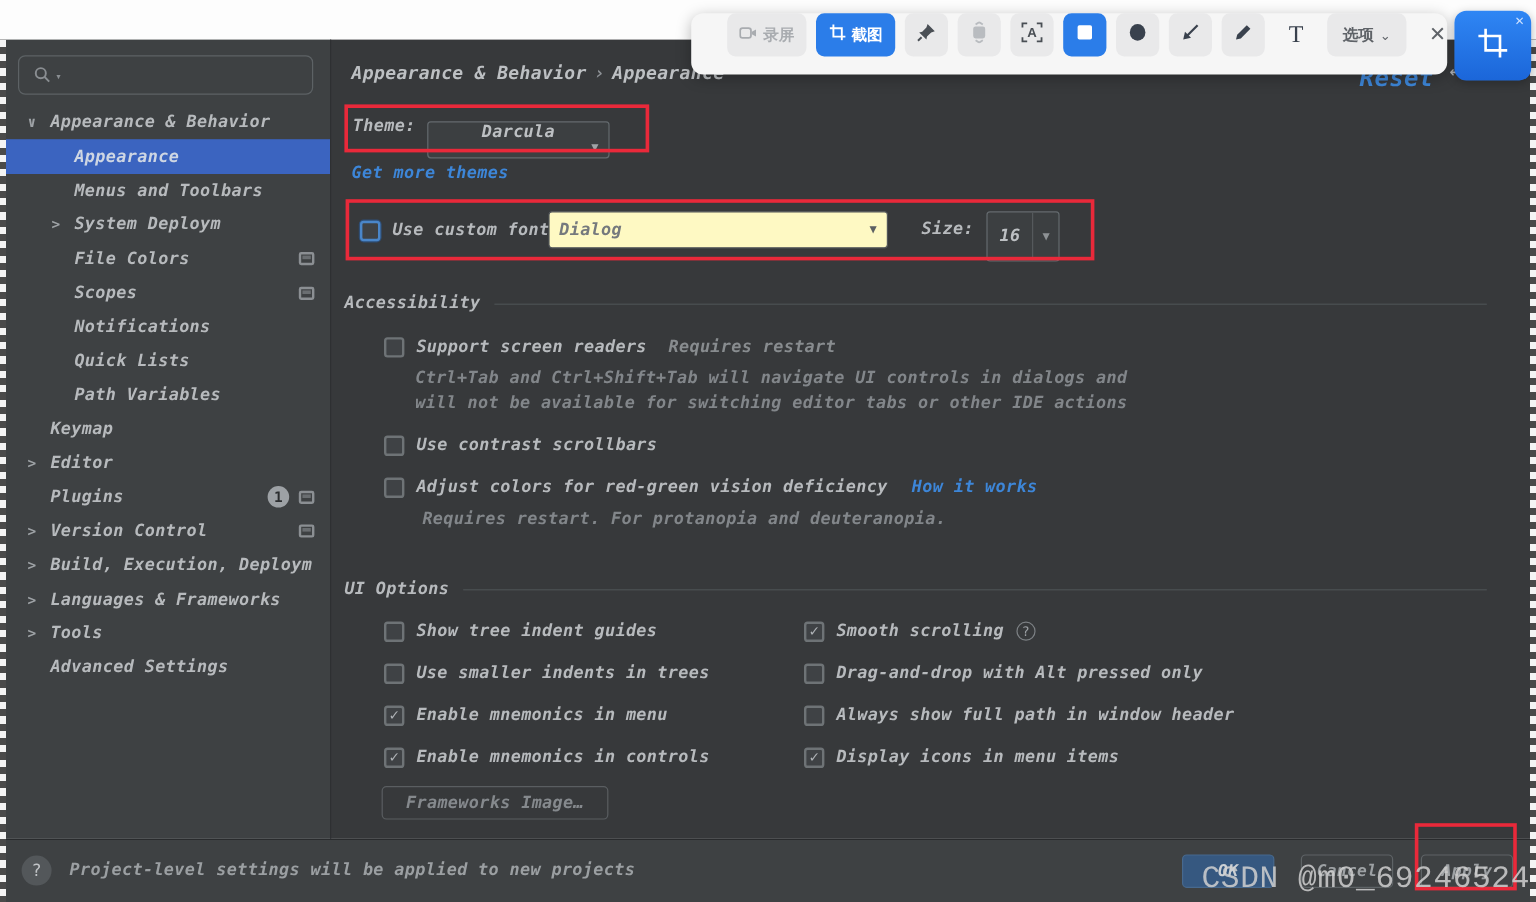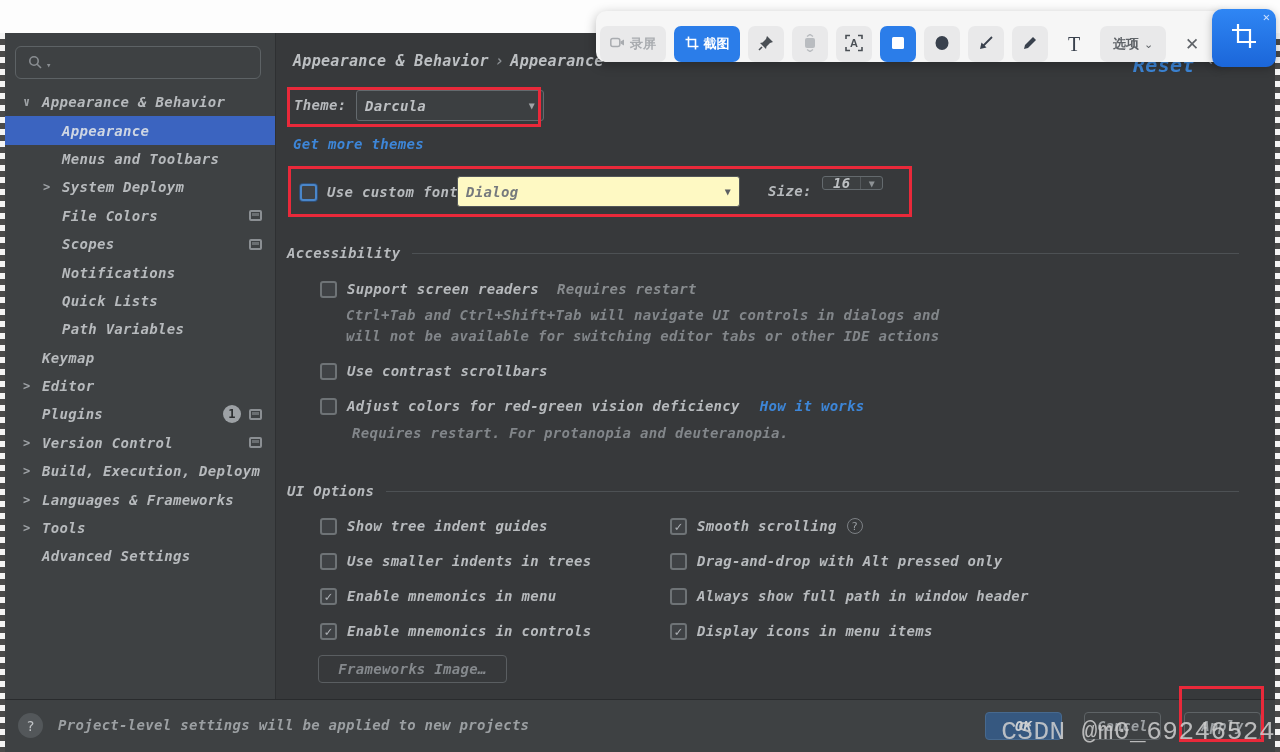"录屏" .captoolbar { align-items: flex-end -> flex-start; left: 596px -> 576px; padding: 0 4px -> 0 30px }
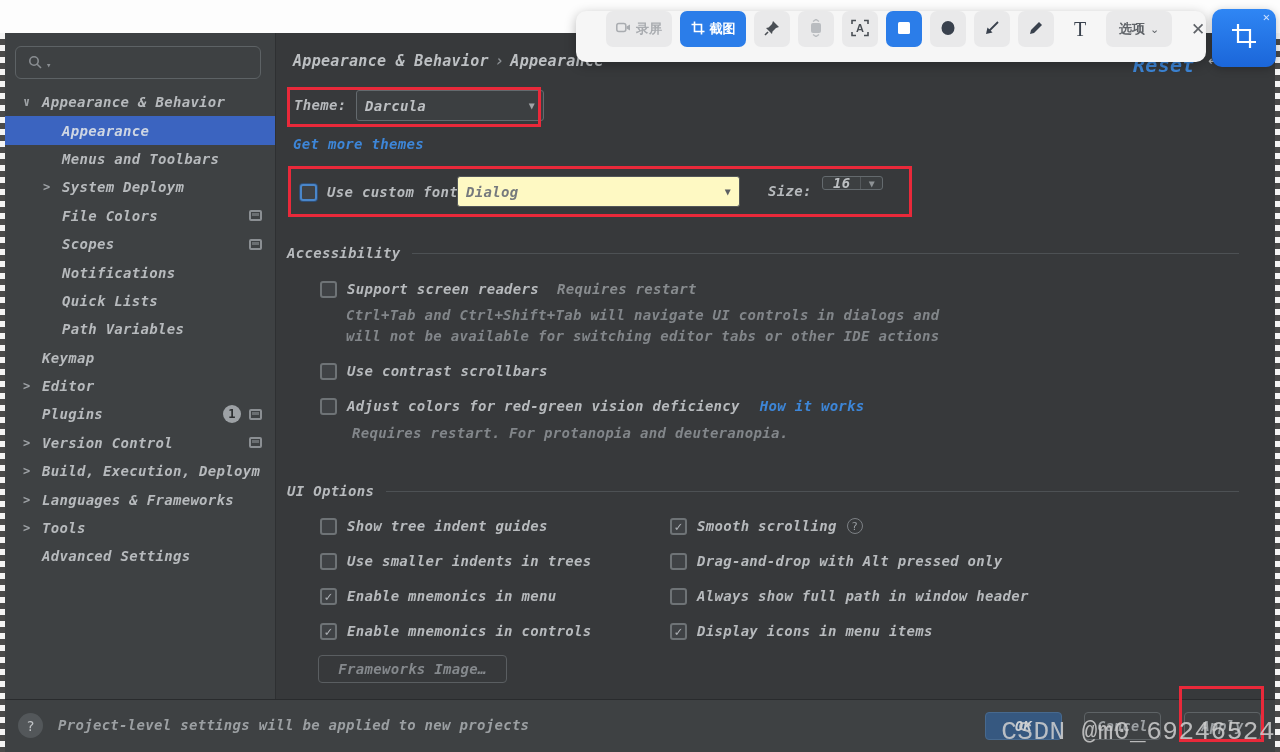"Darcula" div.abs { flex-direction: none -> column; top: 90px -> 101px; width: 188px -> 152px }
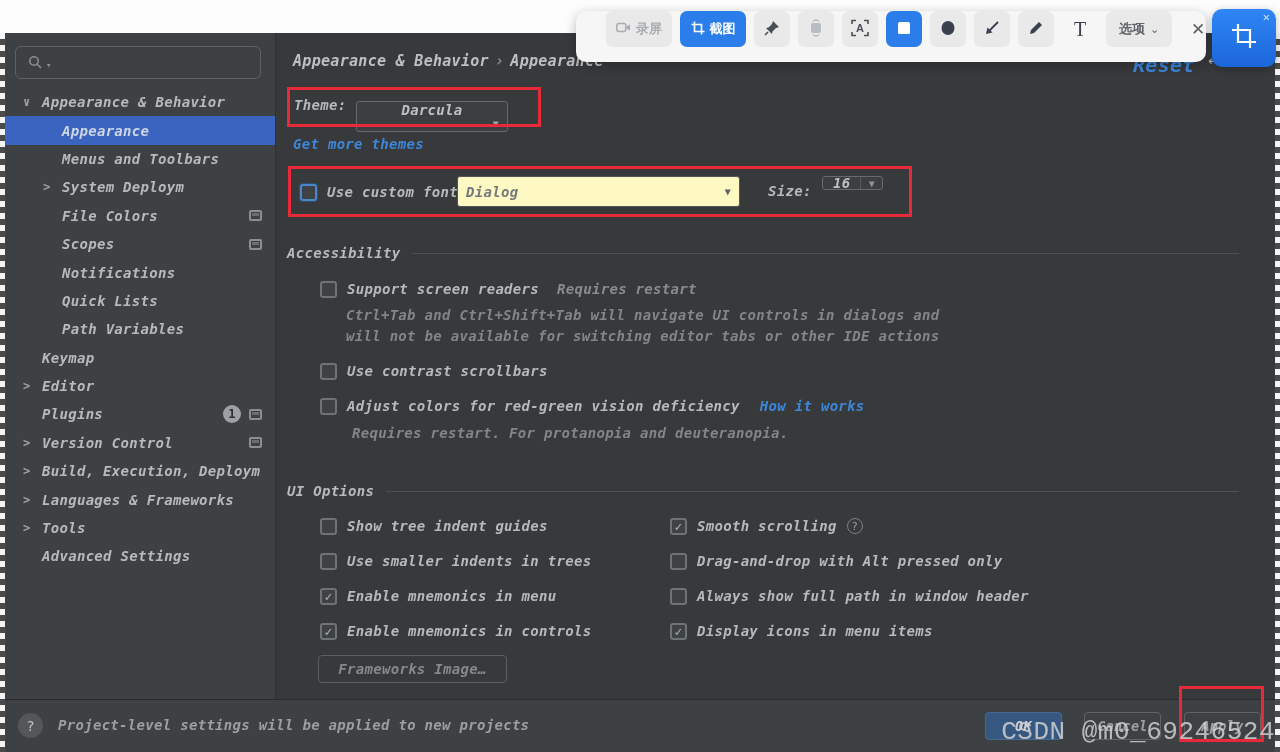"16" .sizecombo { height: 14px -> 42px }
